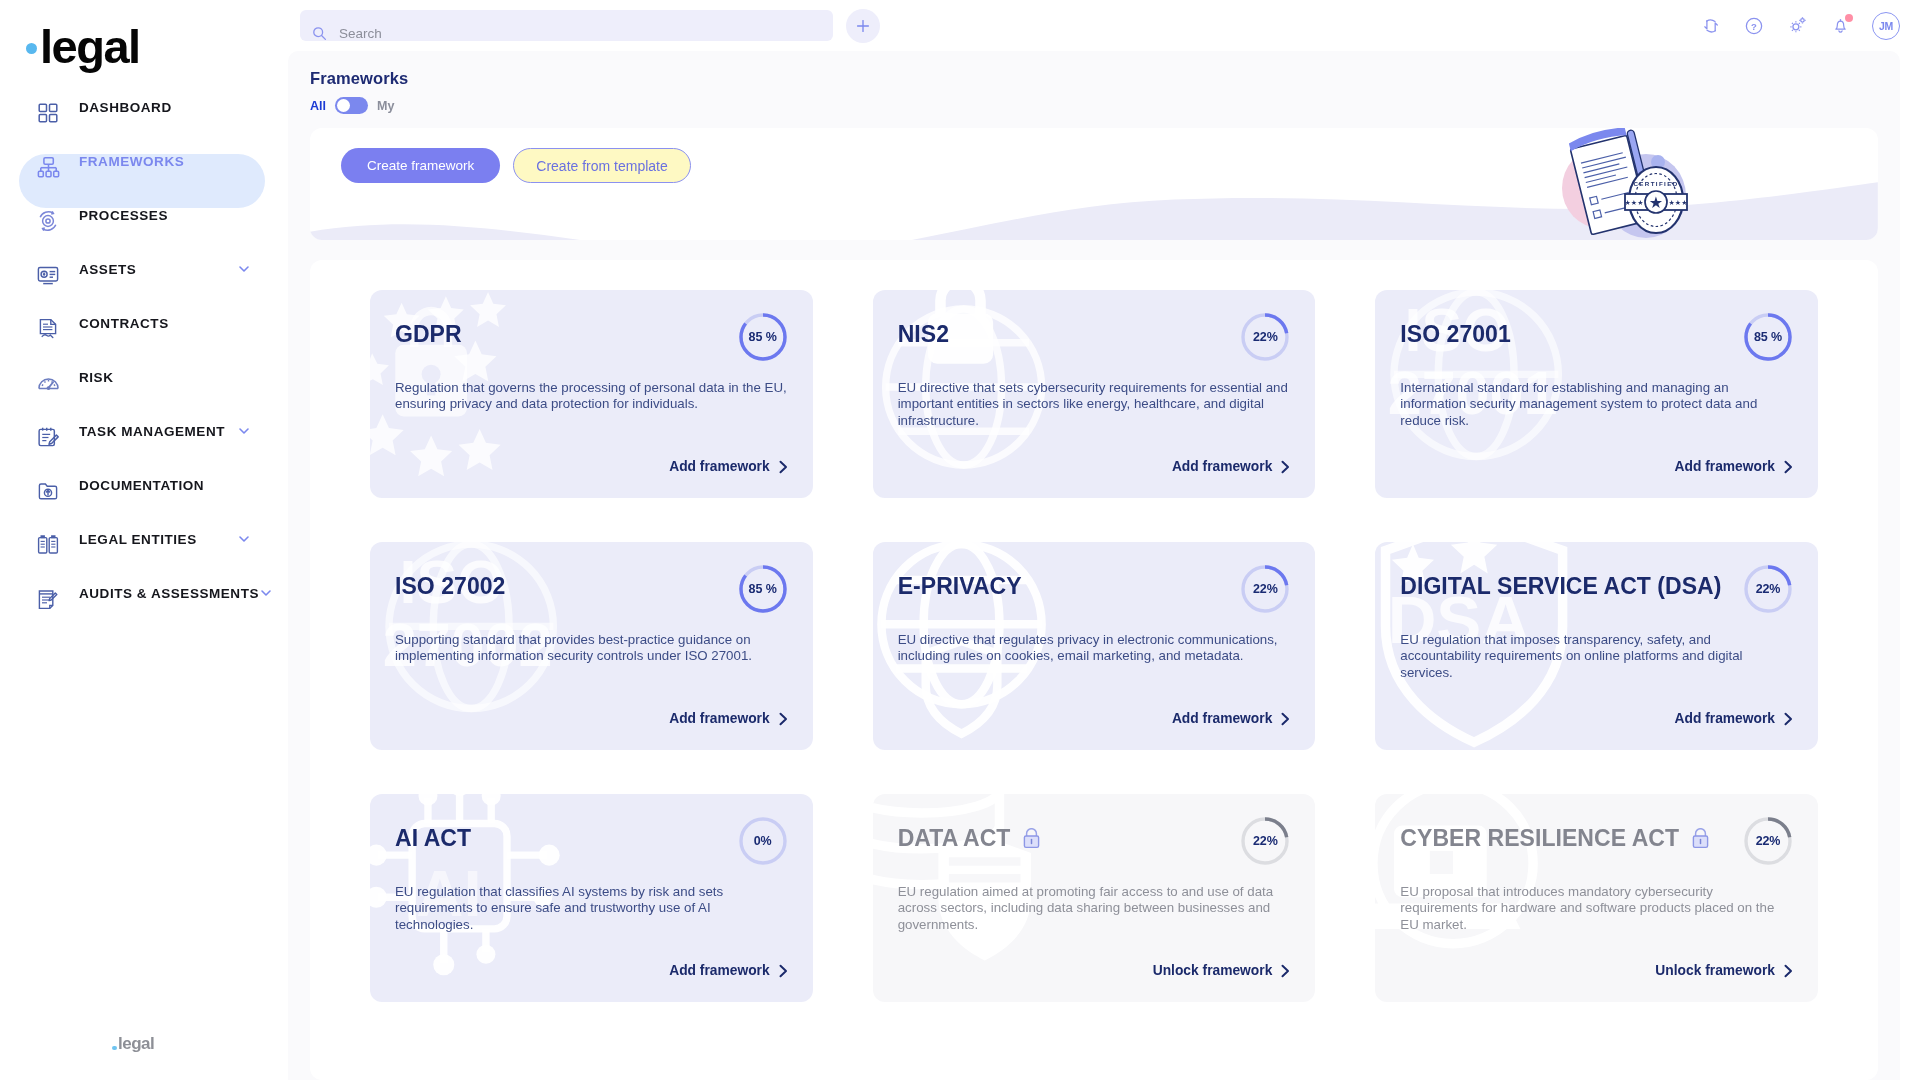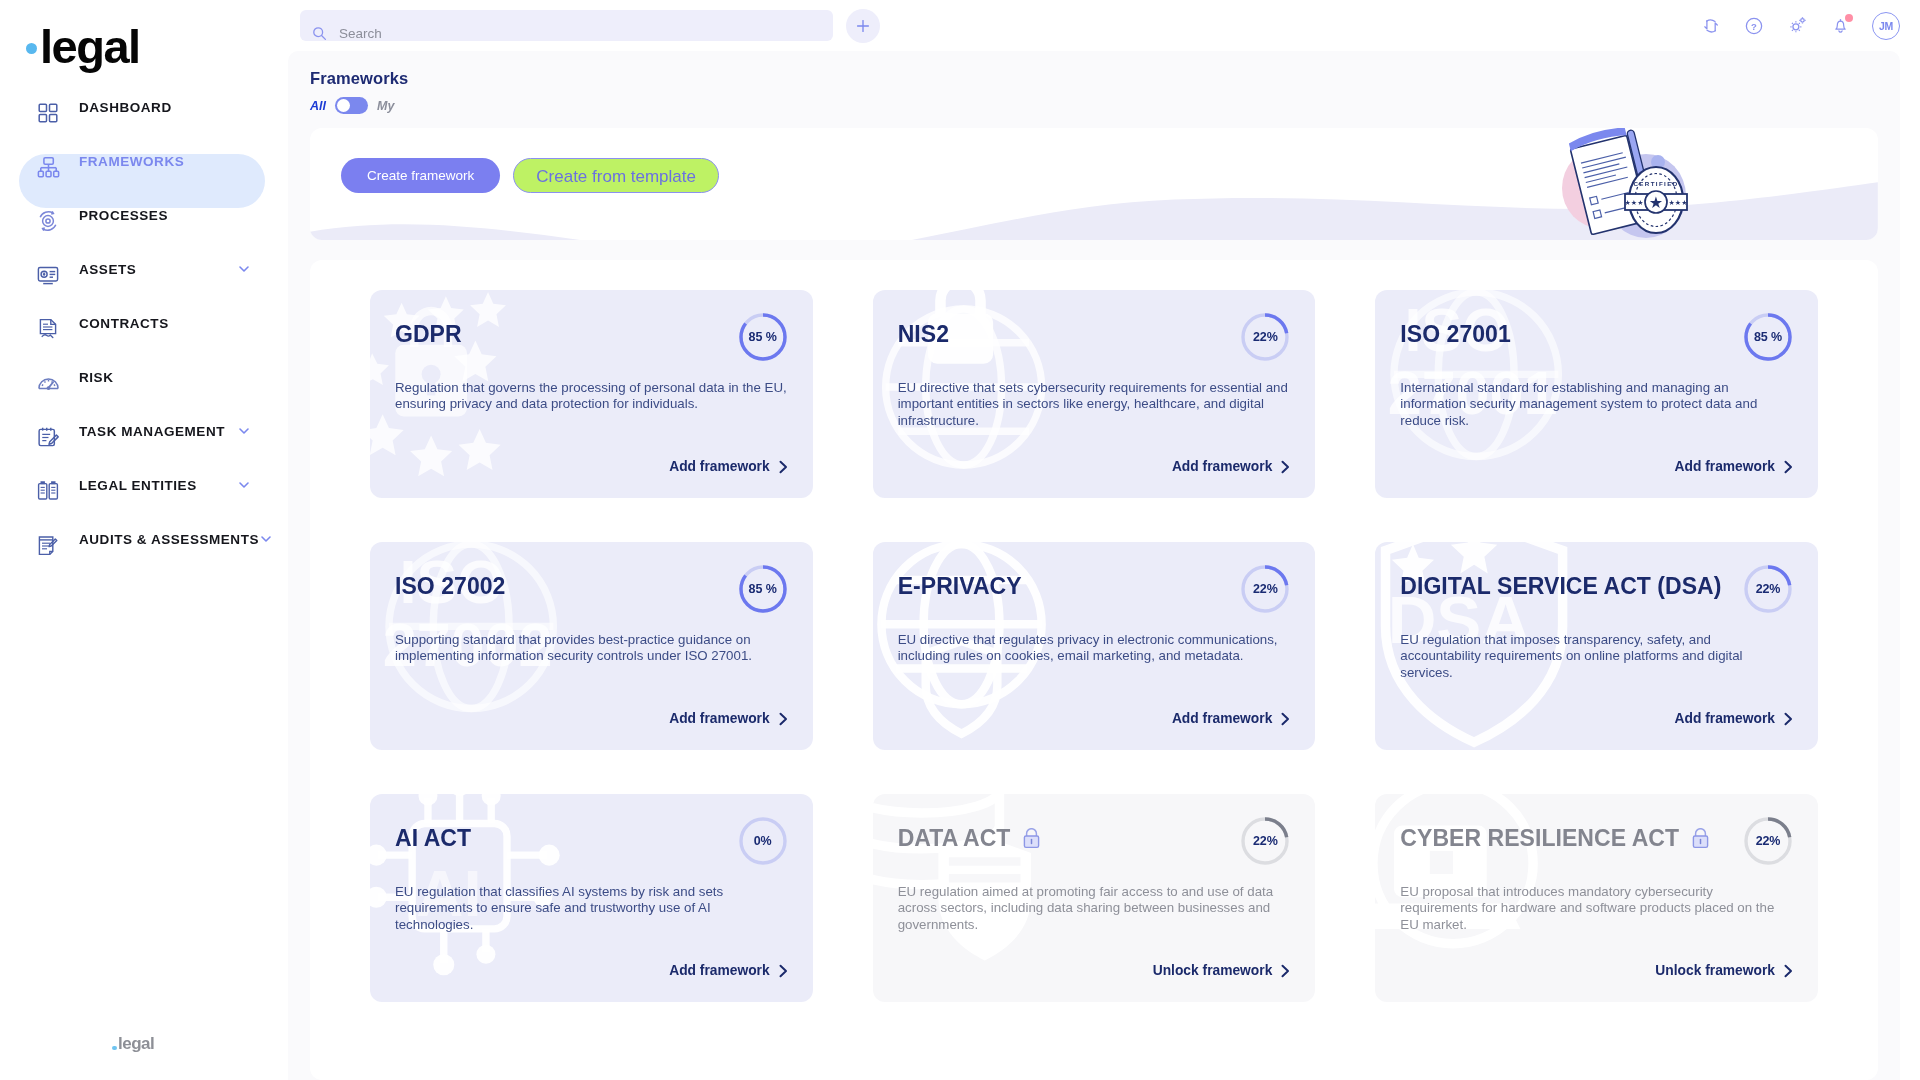"All" .toggle-row { font-style: italic -> none }
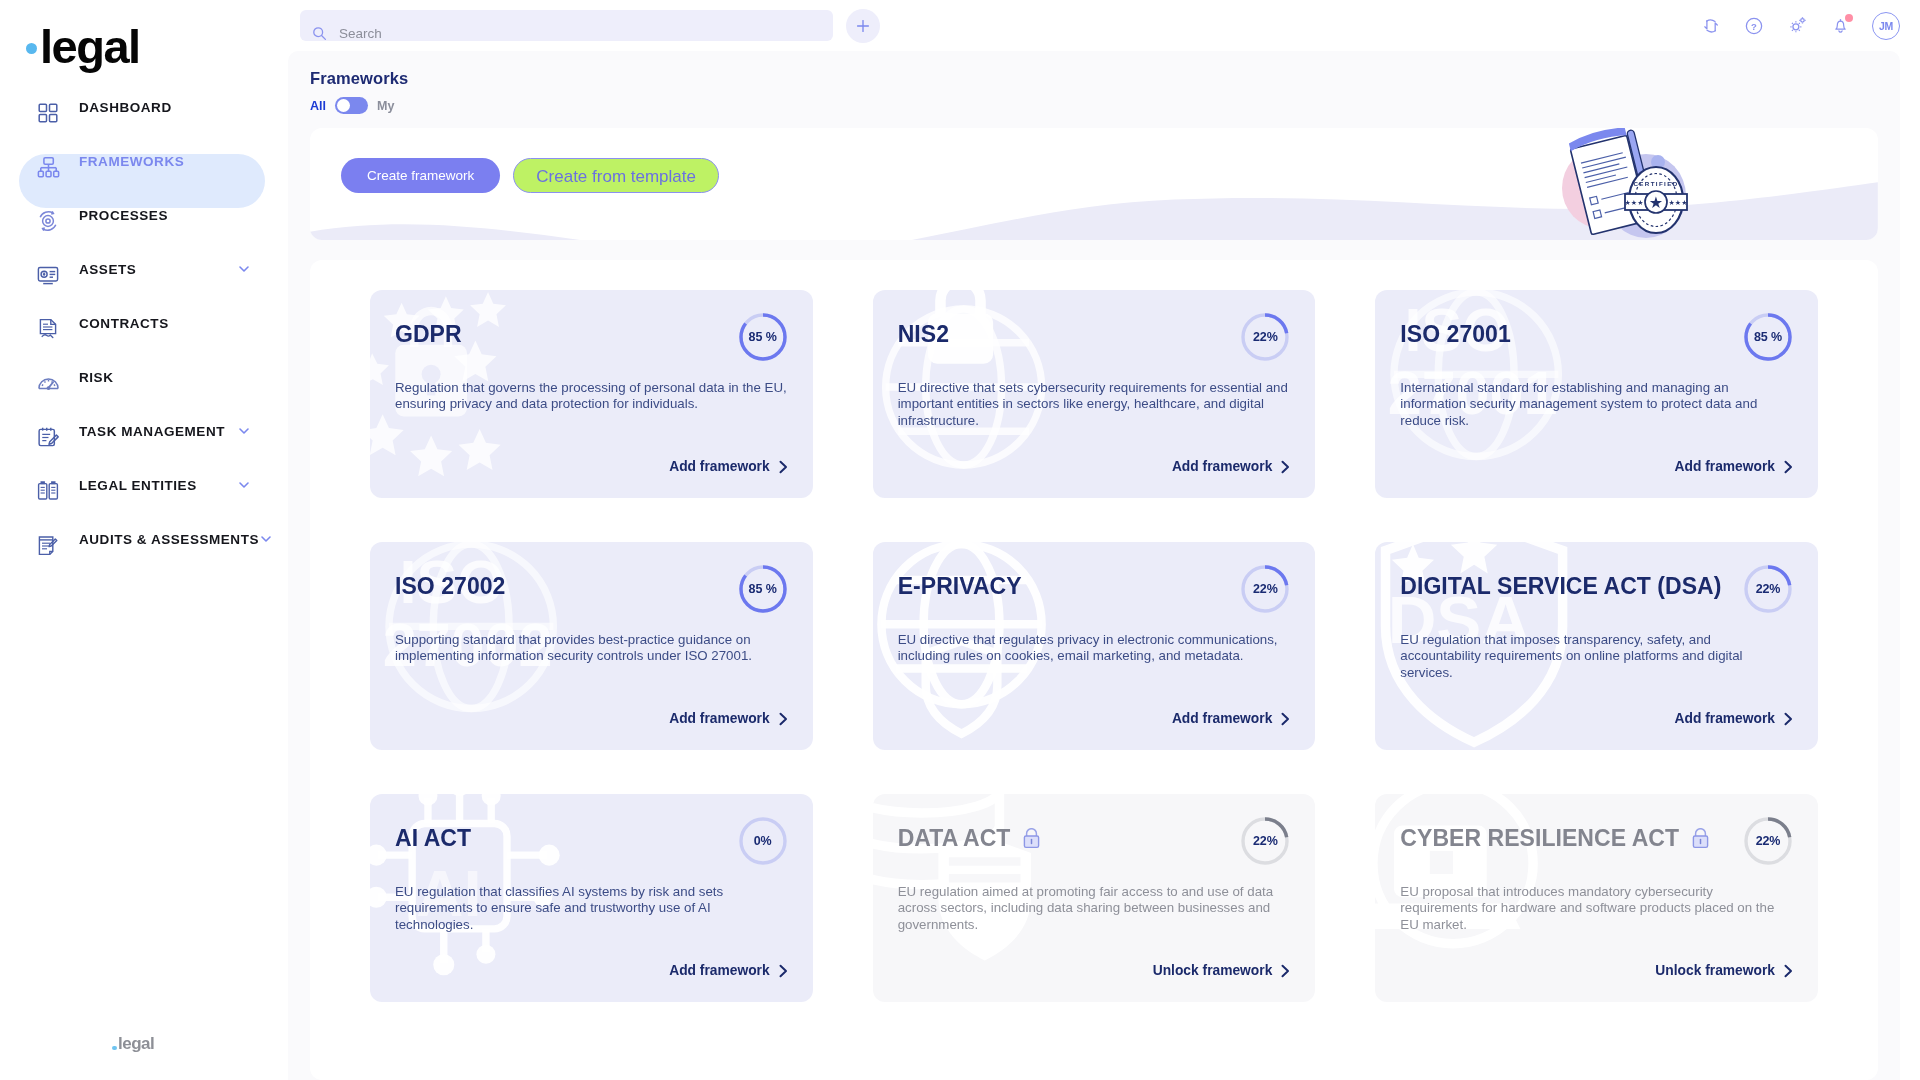"Create framework" .hero-btns { top: 30px -> 20px }
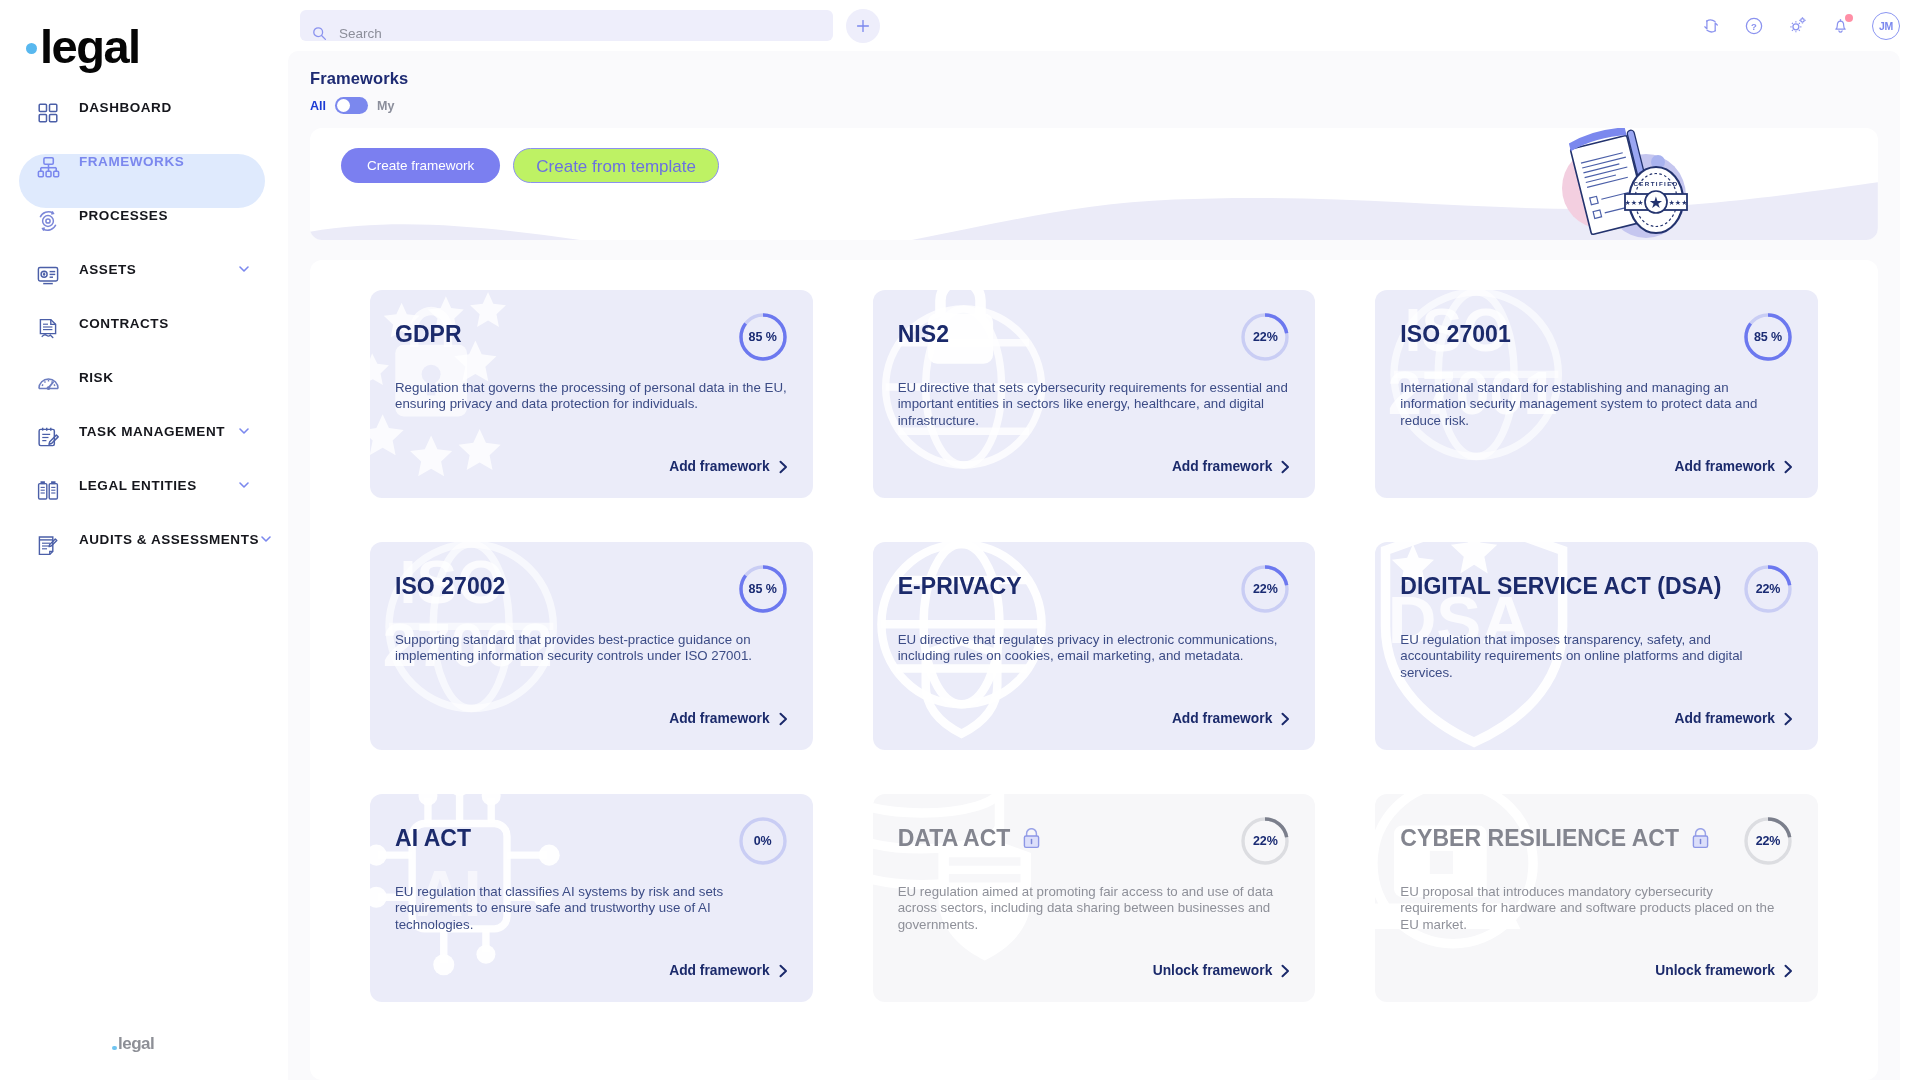"Create from template" .btn-outline { background: #bef264 -> #fef9c3; font-size: 17px -> 14px }
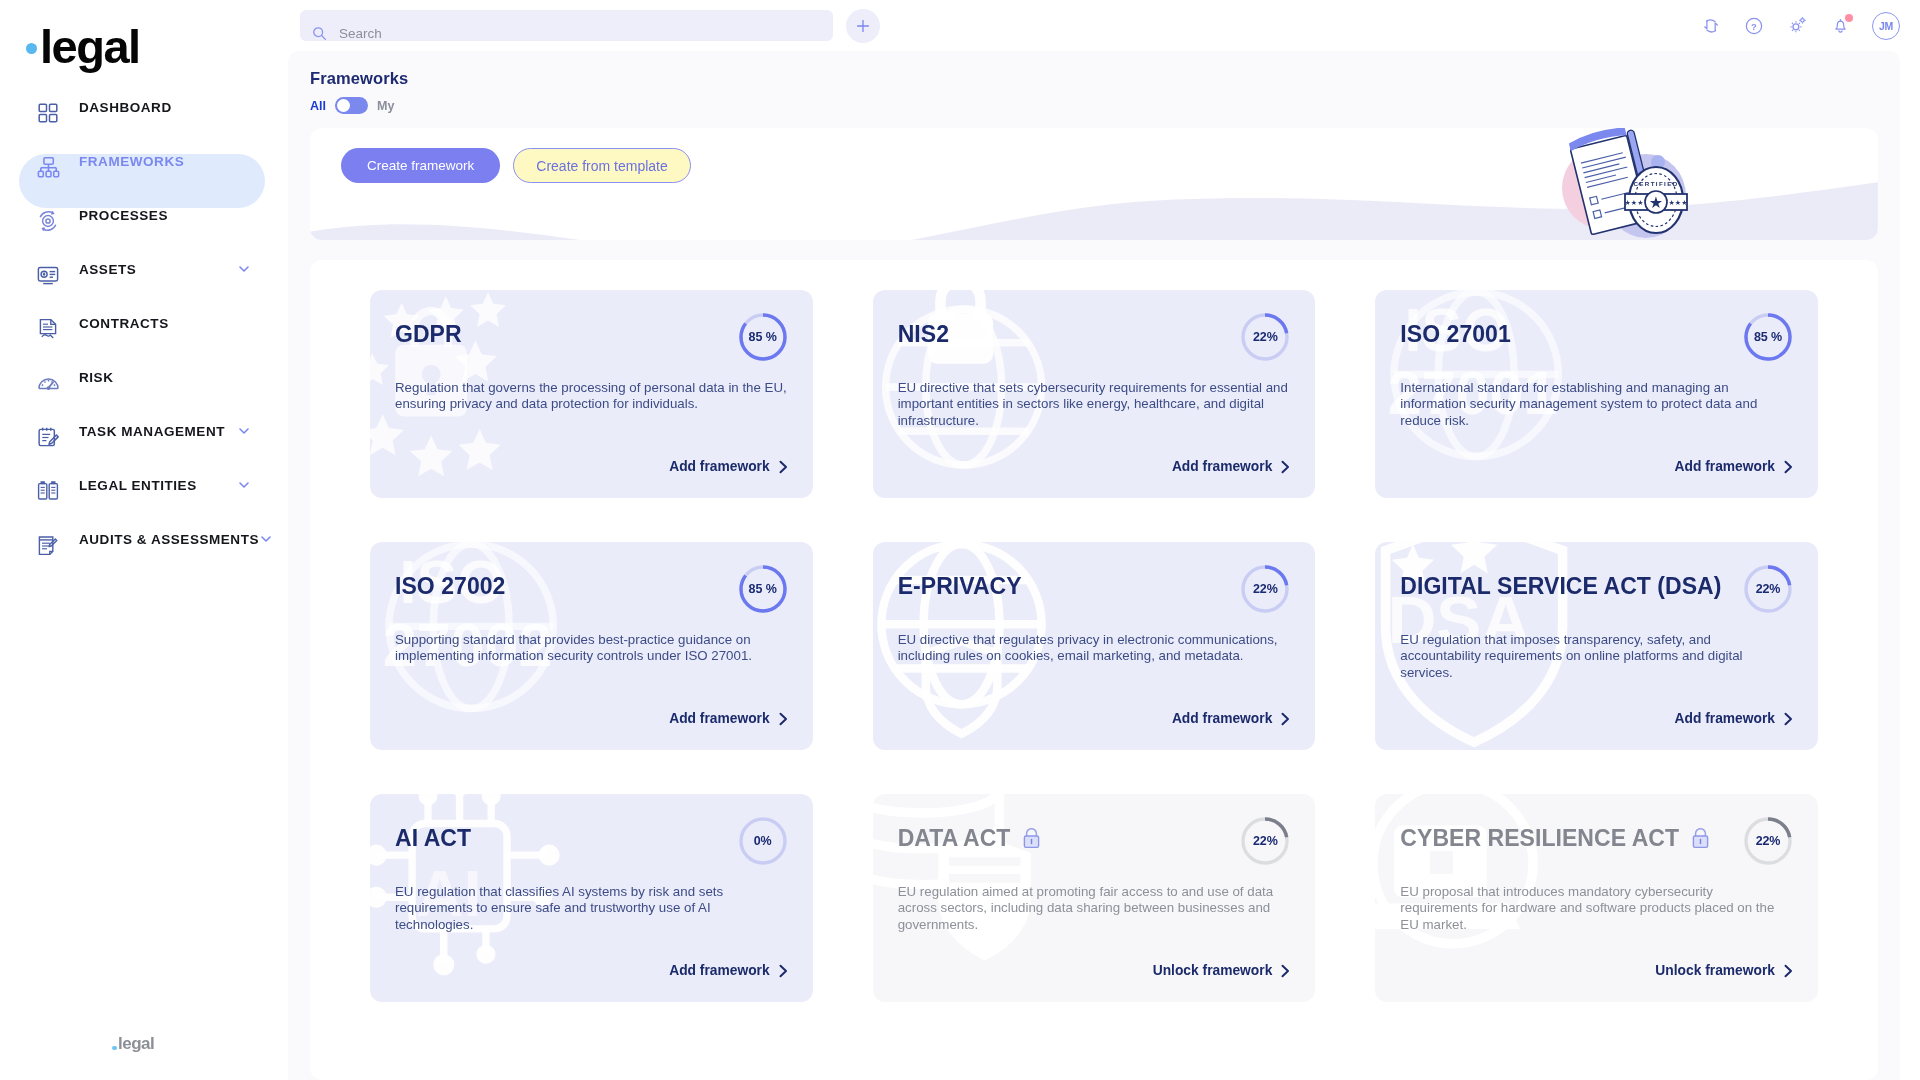"DOCUMENTATION" div.nav-item { html: none -> <div> <span> <svg> <g> <path></path> <circle></circle> <path></path> </g> </svg> </span> <span>DOCUMENTATION</span> </div> }
